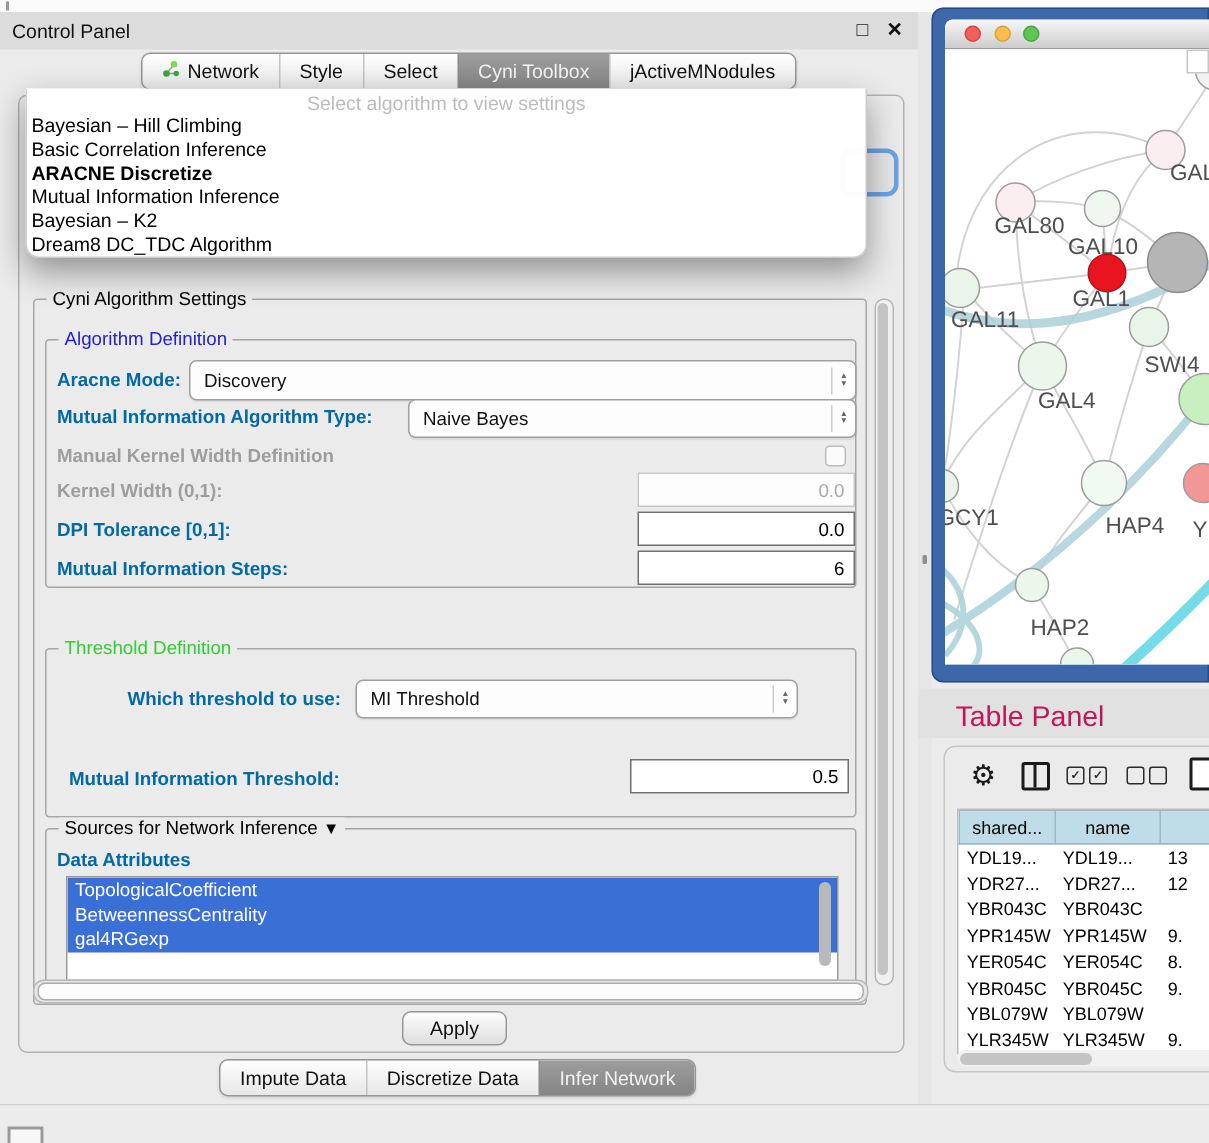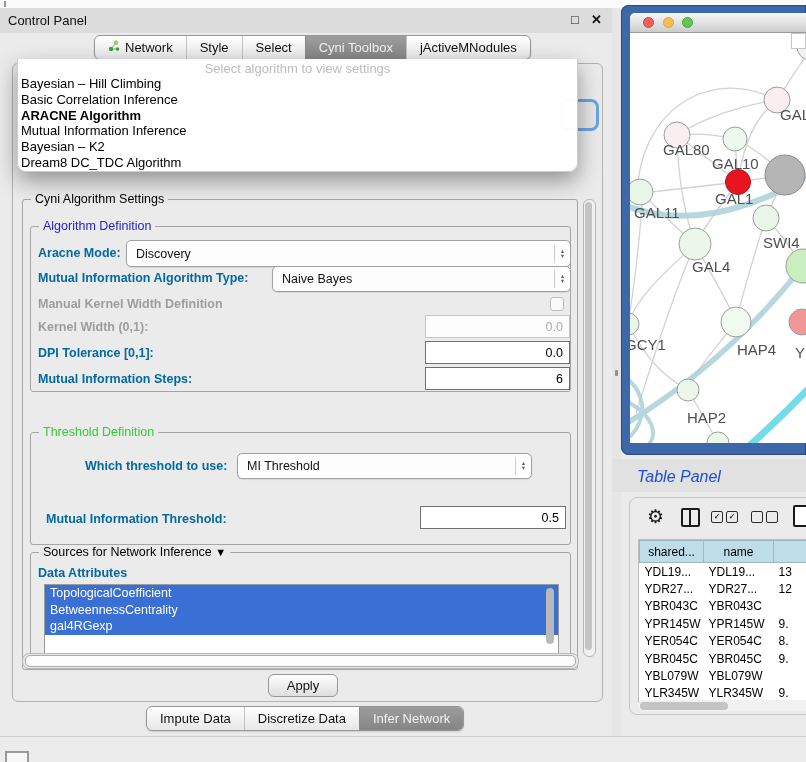"ARACNE Algorithm" div.dd-item { text: Algorithm -> Discretize }
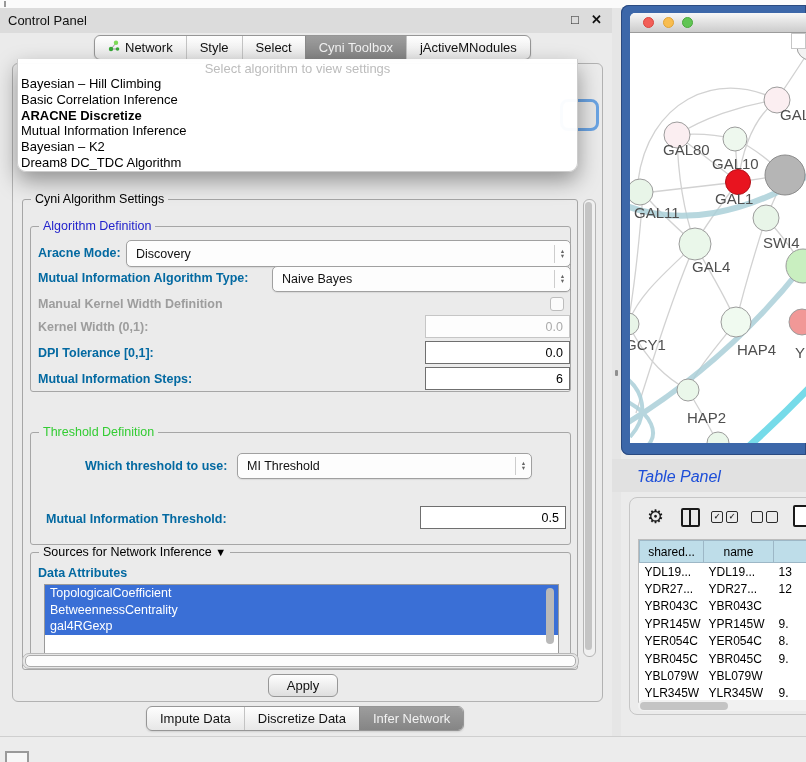"Table Panel" span { color: #1d4ed8 -> #be185d; font-size: 16px -> 19px; font-style: italic -> none }
